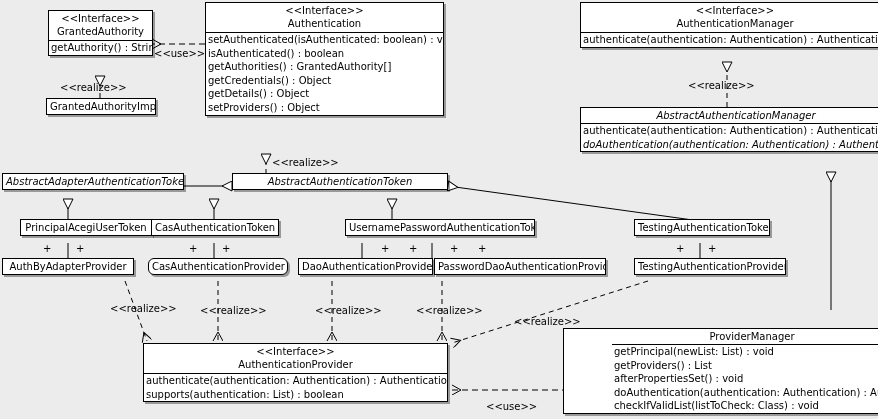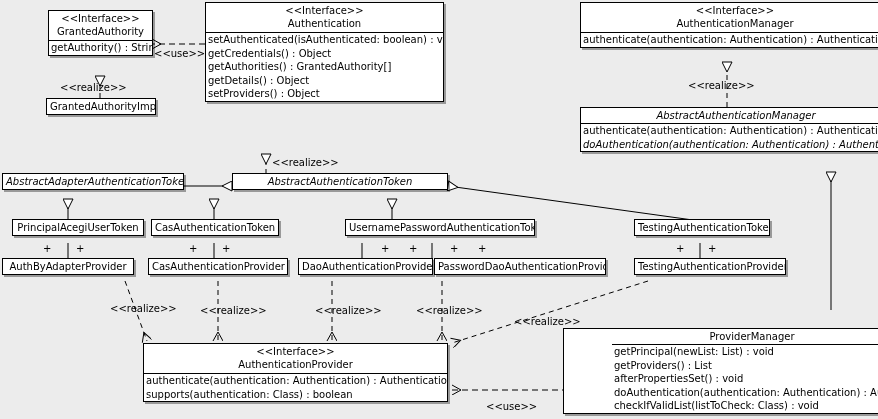"isAuthenticated() : boolean" span.feat { html: none -> <span>isAuthenticated() : boolean</span> }
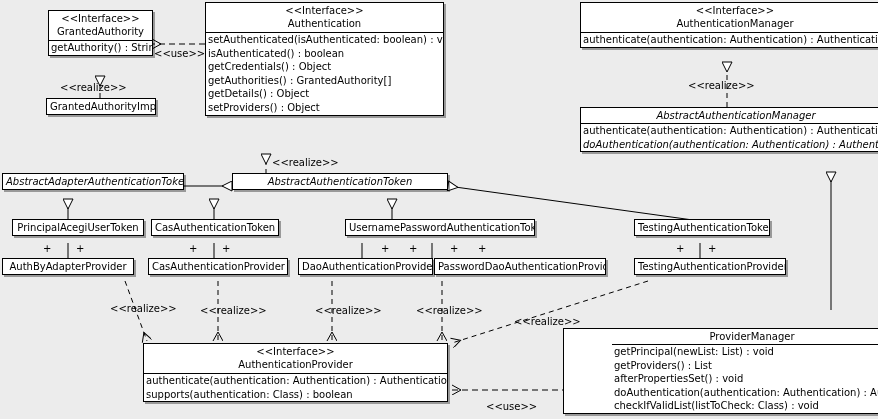"getCredentials() : Object" span.feat { order: before "getAuthorities() : GrantedAuthority[]" -> after "getAuthorities() : GrantedAuthority[]" }
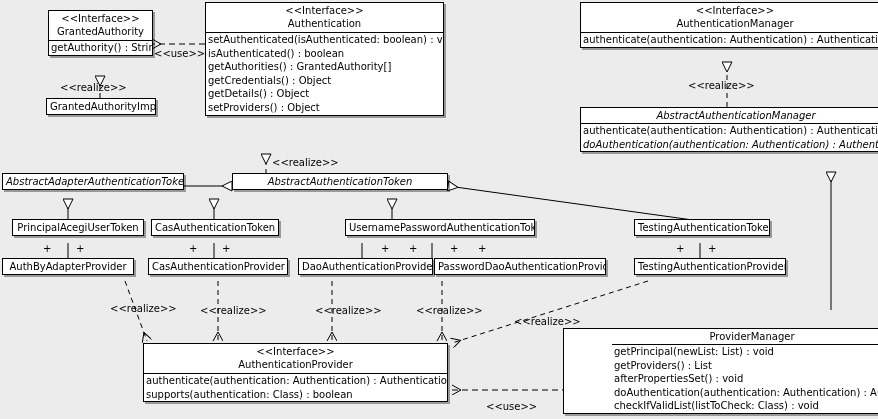"PrincipalAcegiUserToken" div.uml-class { left: 12px -> 20px }
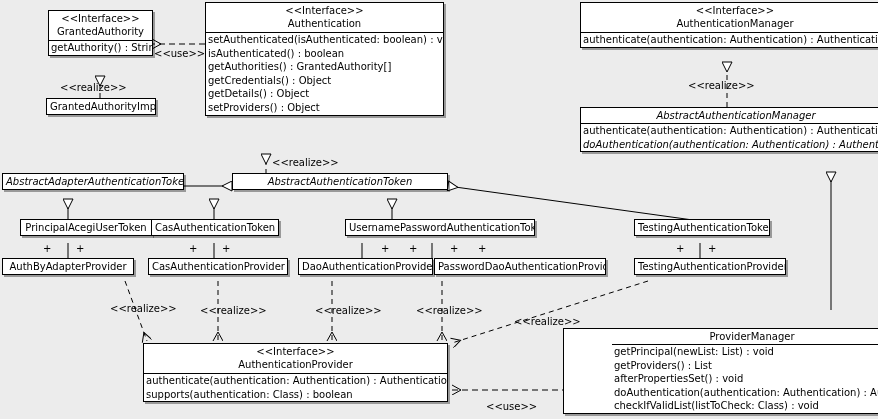"CasAuthenticationProvider" div.uml-class { border-radius: none -> 6px }
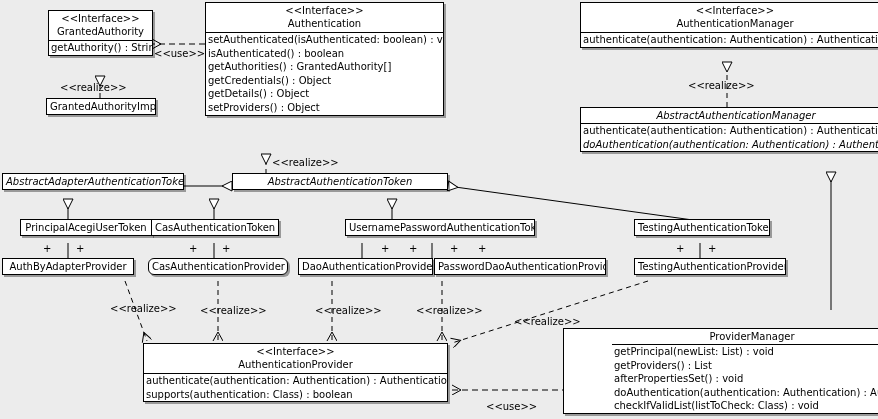"supports(authentication: Class) :" span.feat { text: Class -> List }
